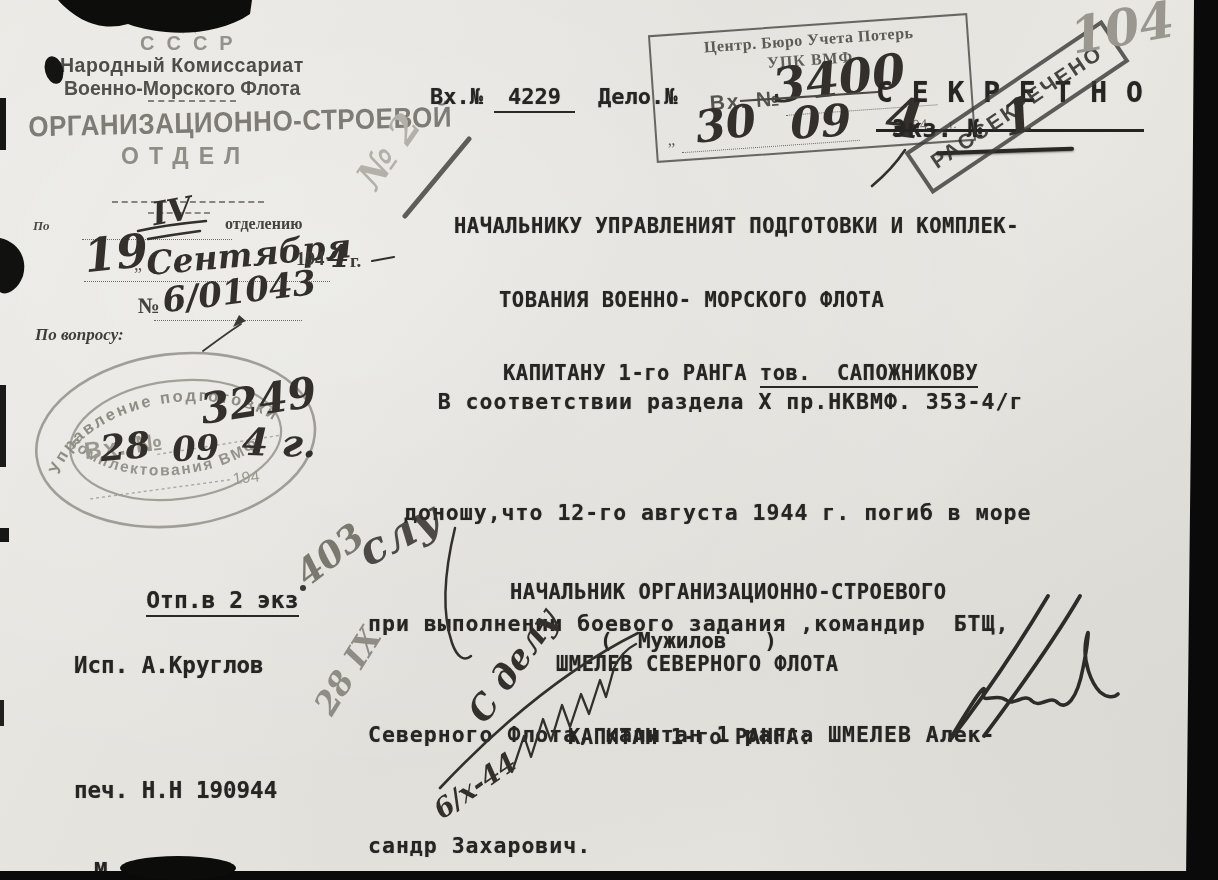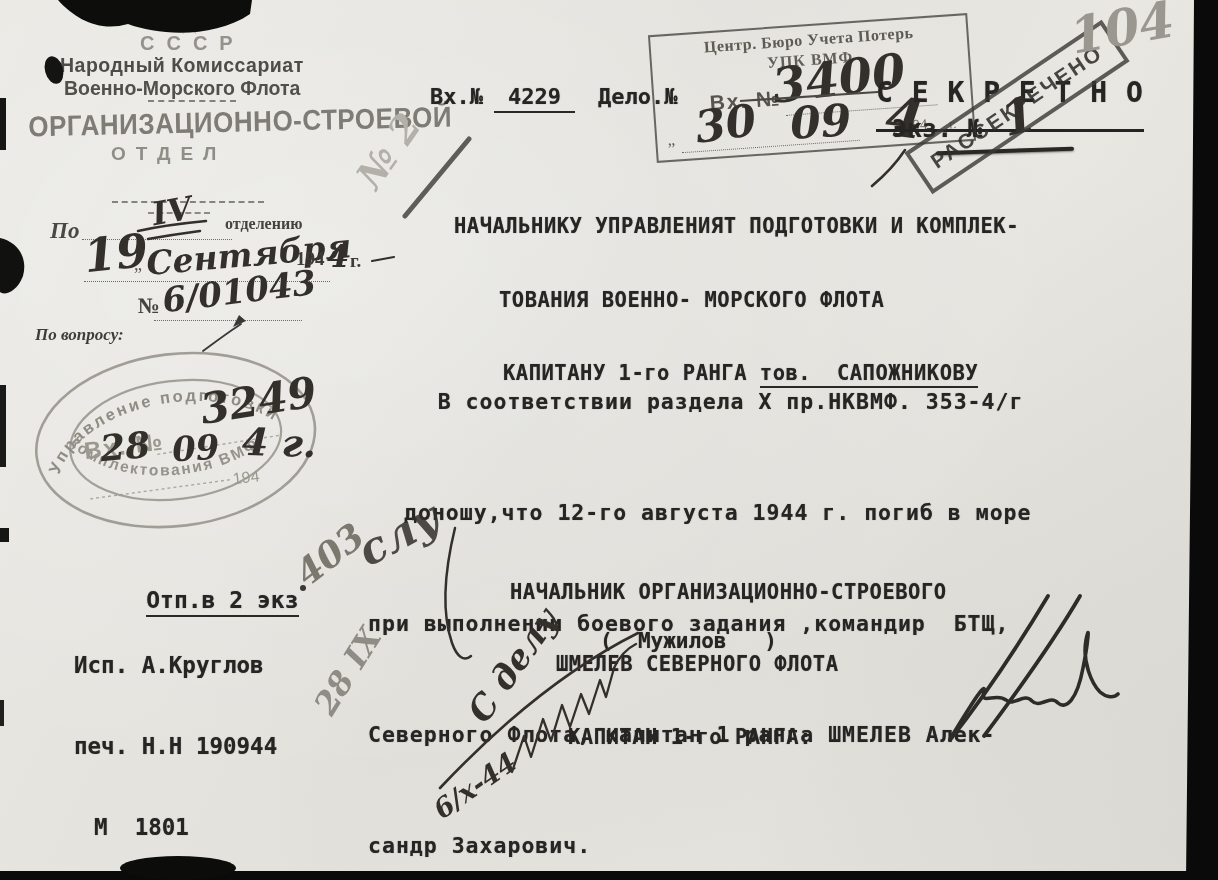"ОТДЕЛ" div.abs { font-size: 19px -> 23px; left: 111px -> 121px }
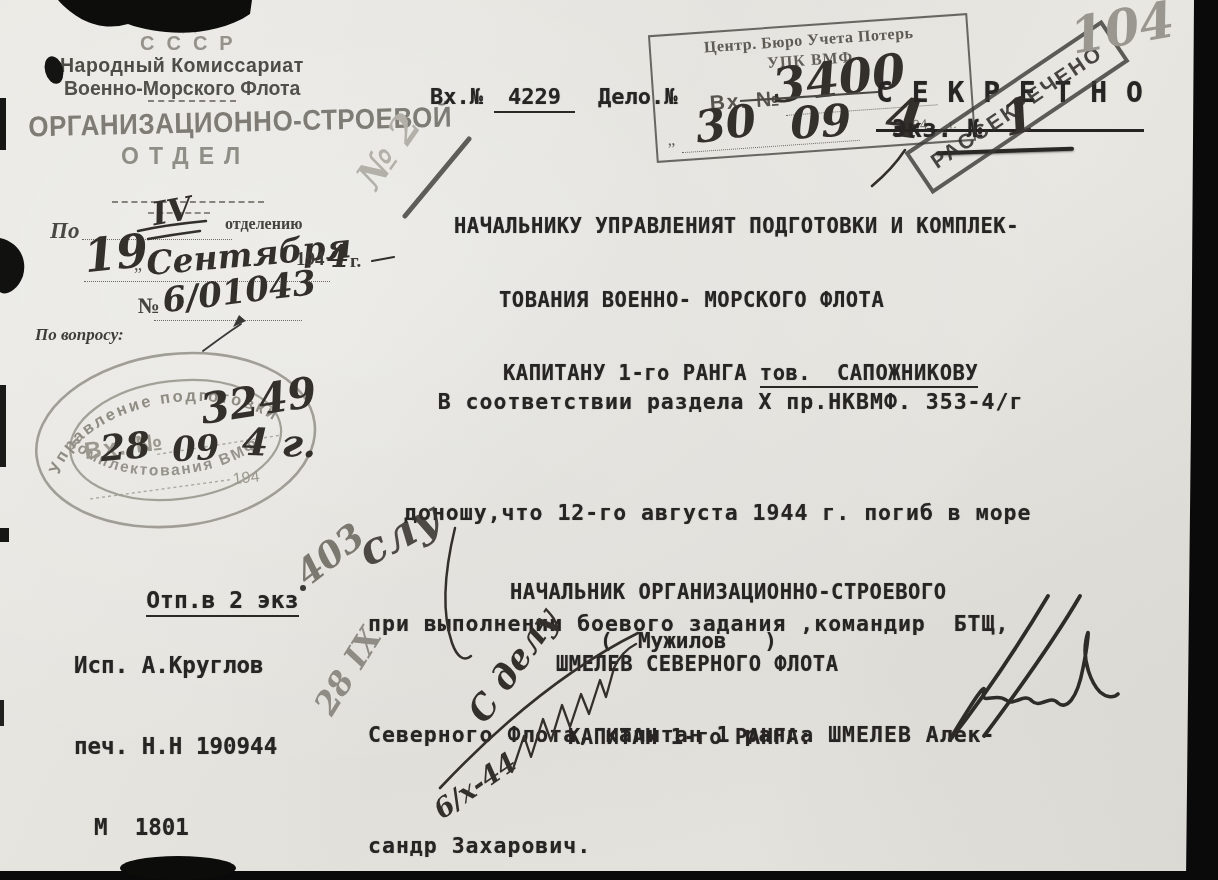"По" div.abs { font-size: 23px -> 13px; left: 50px -> 33px }
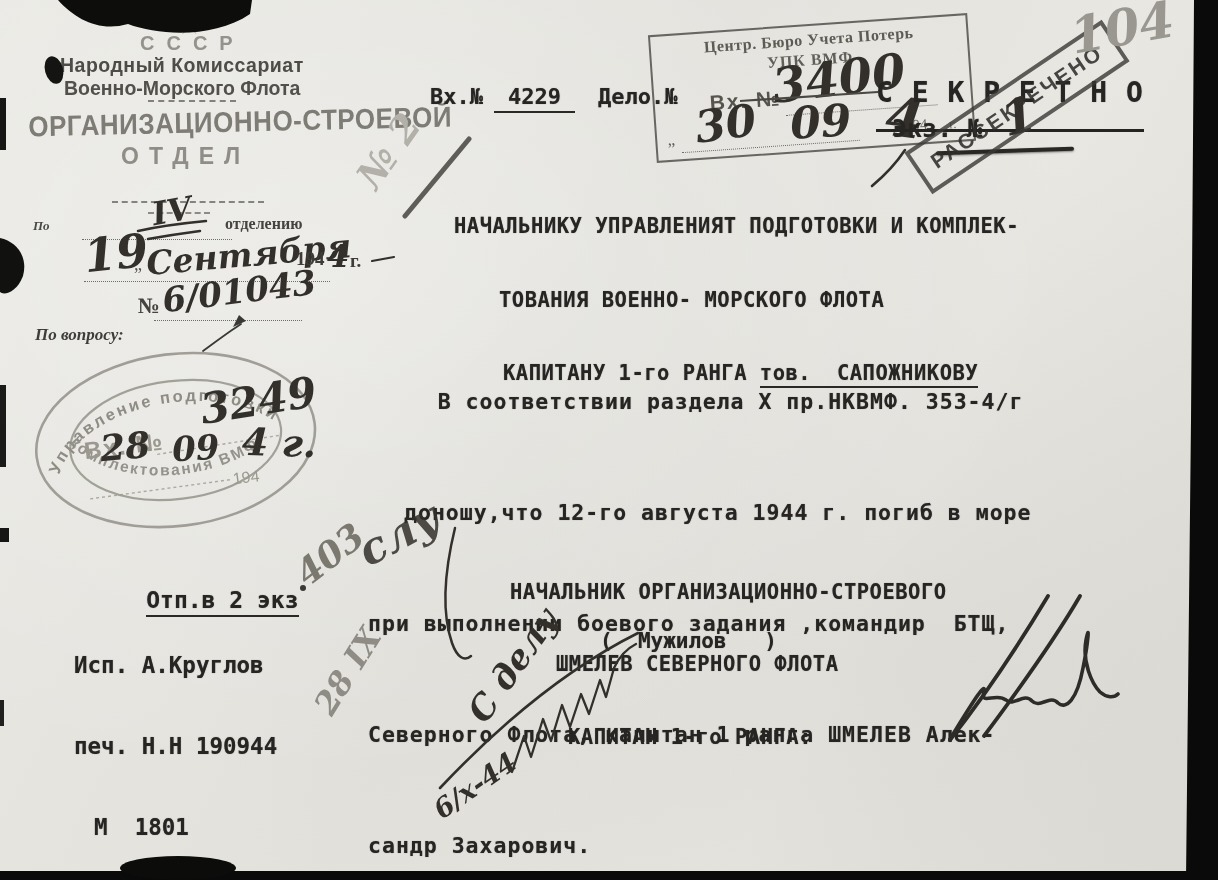"печ. Н.Н 190944" span { margin-top: none -> 44px }
